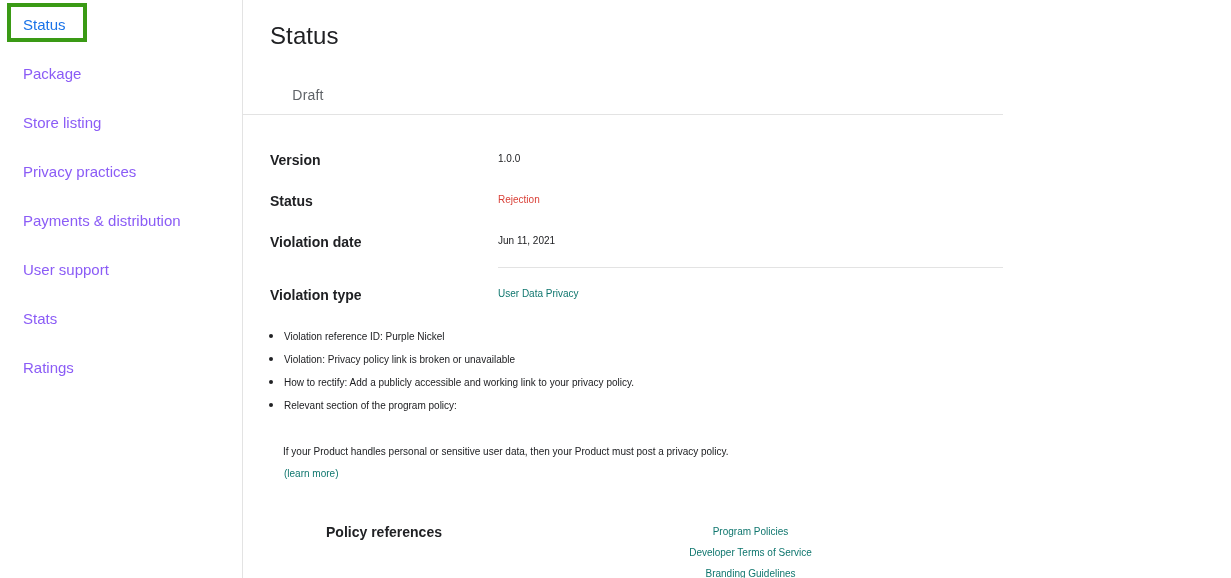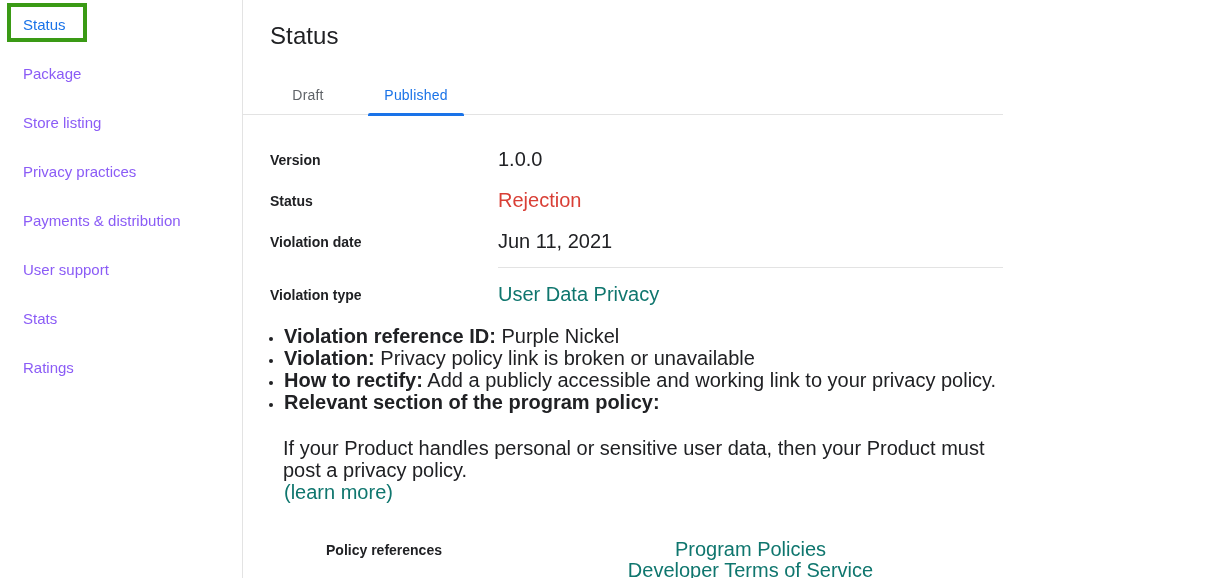"Published" div.tab { html: <div> <span>Published</span> </div> -> none }
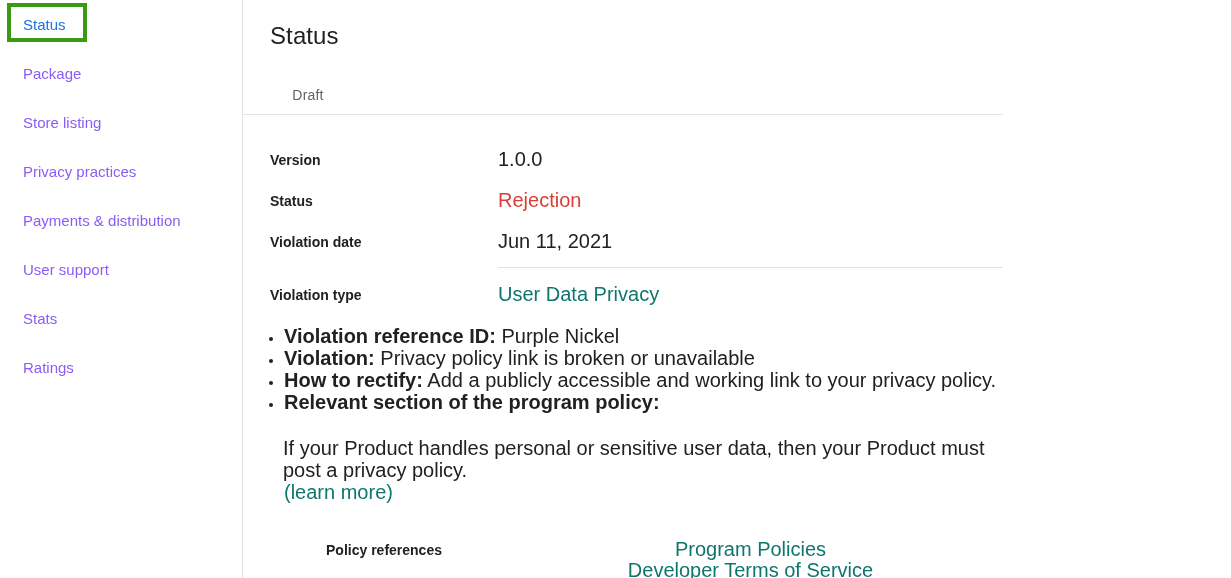"1.0.0" .row-value { font-size: 20px -> 10px }
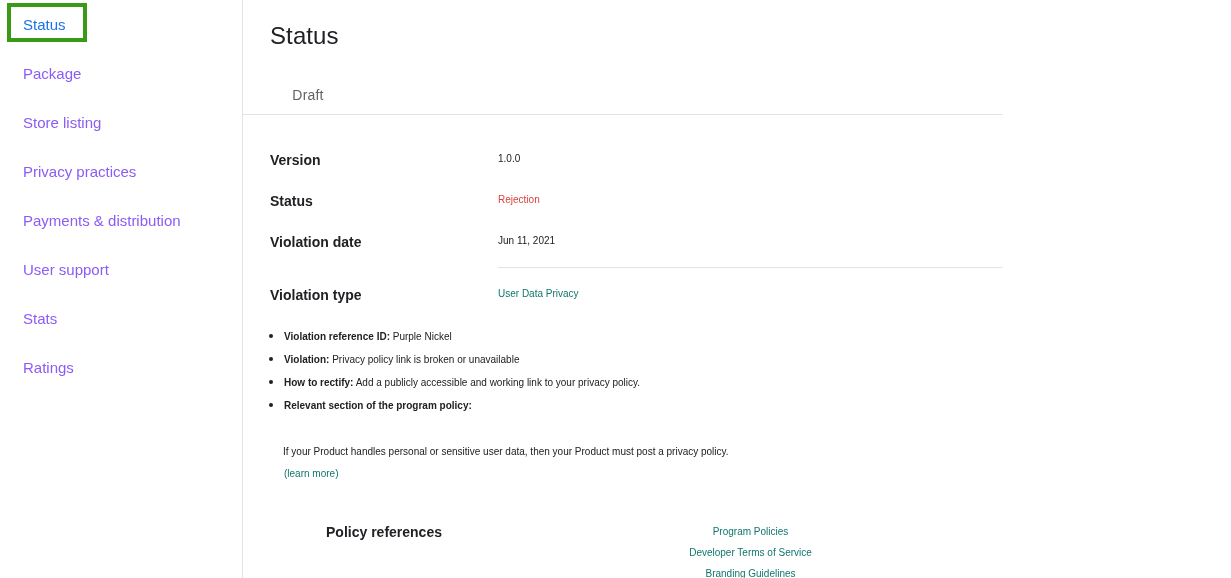"Violation reference ID:" .bullets strong { font-weight: bold -> normal }
